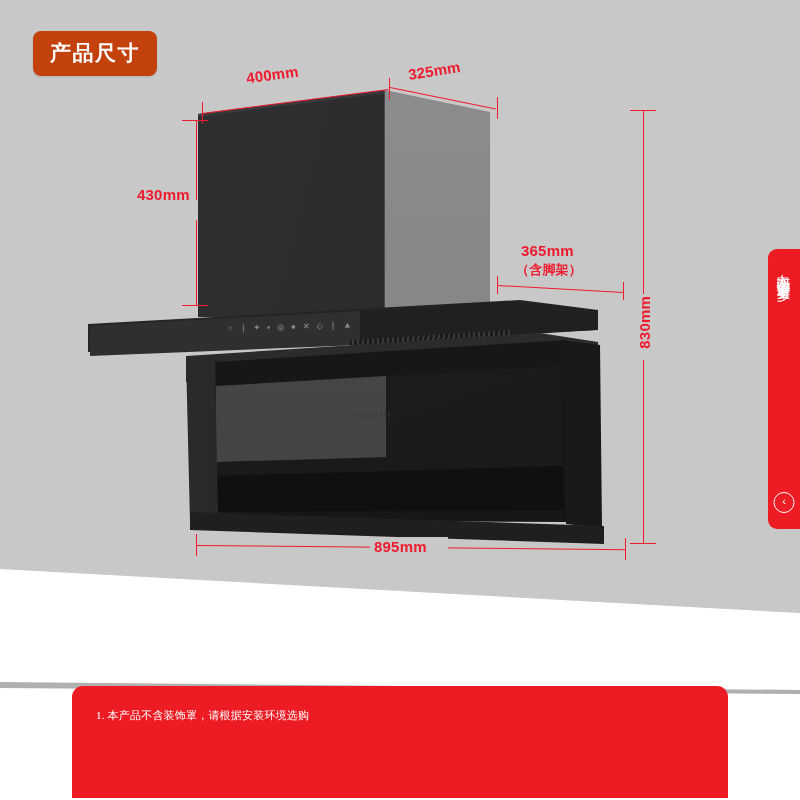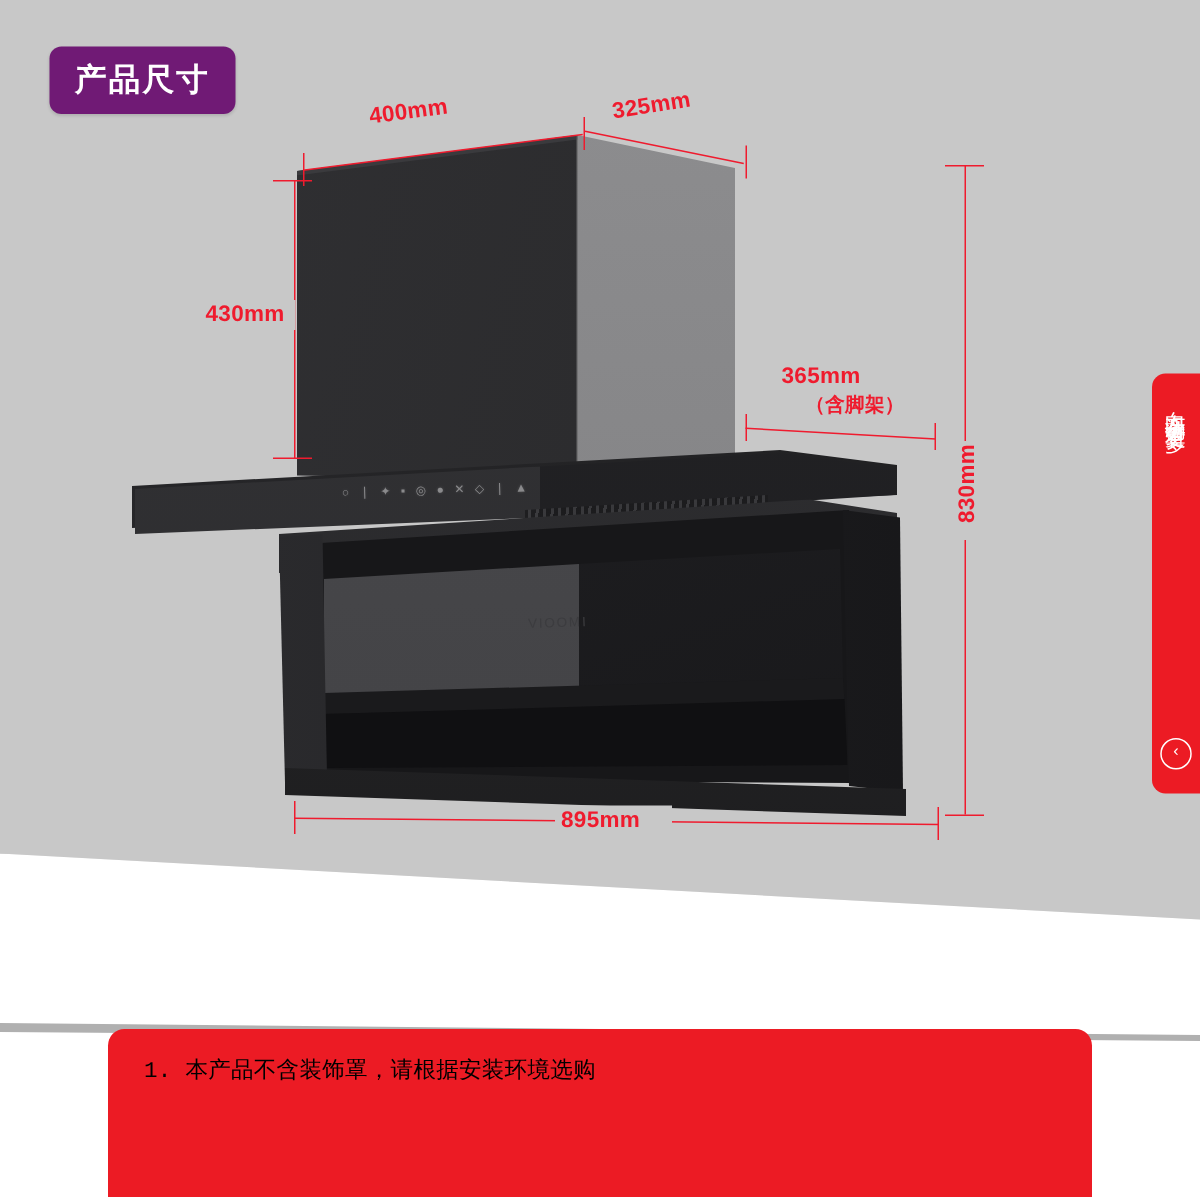"产品尺寸" .size-badge { background: #701a75 -> #c2410c }
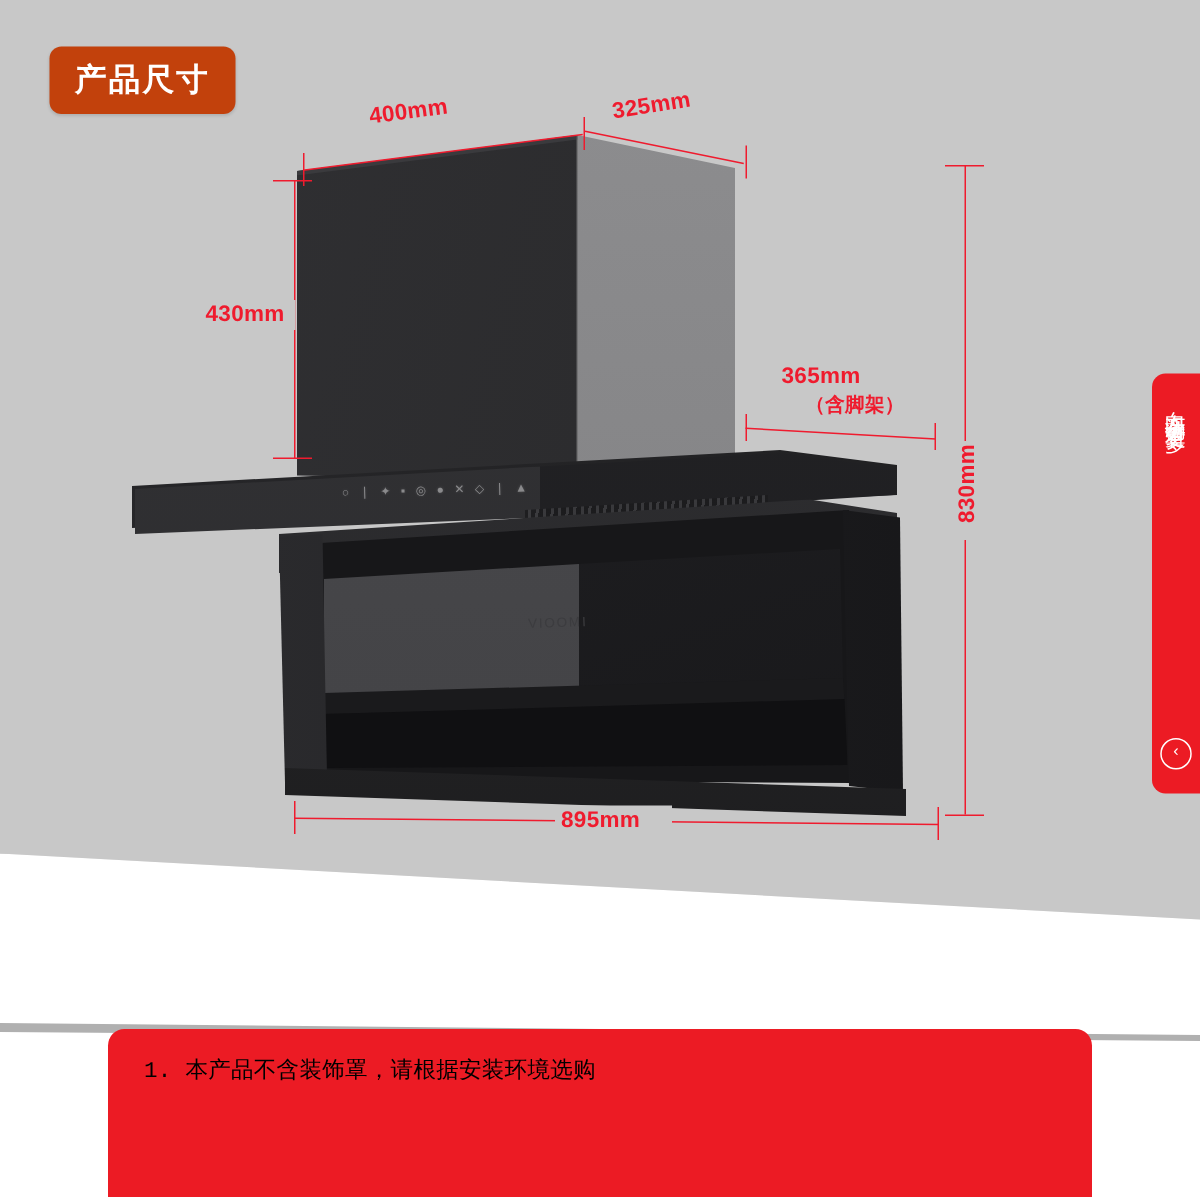"430mm" div.dim-label { top: 201px -> 186px }
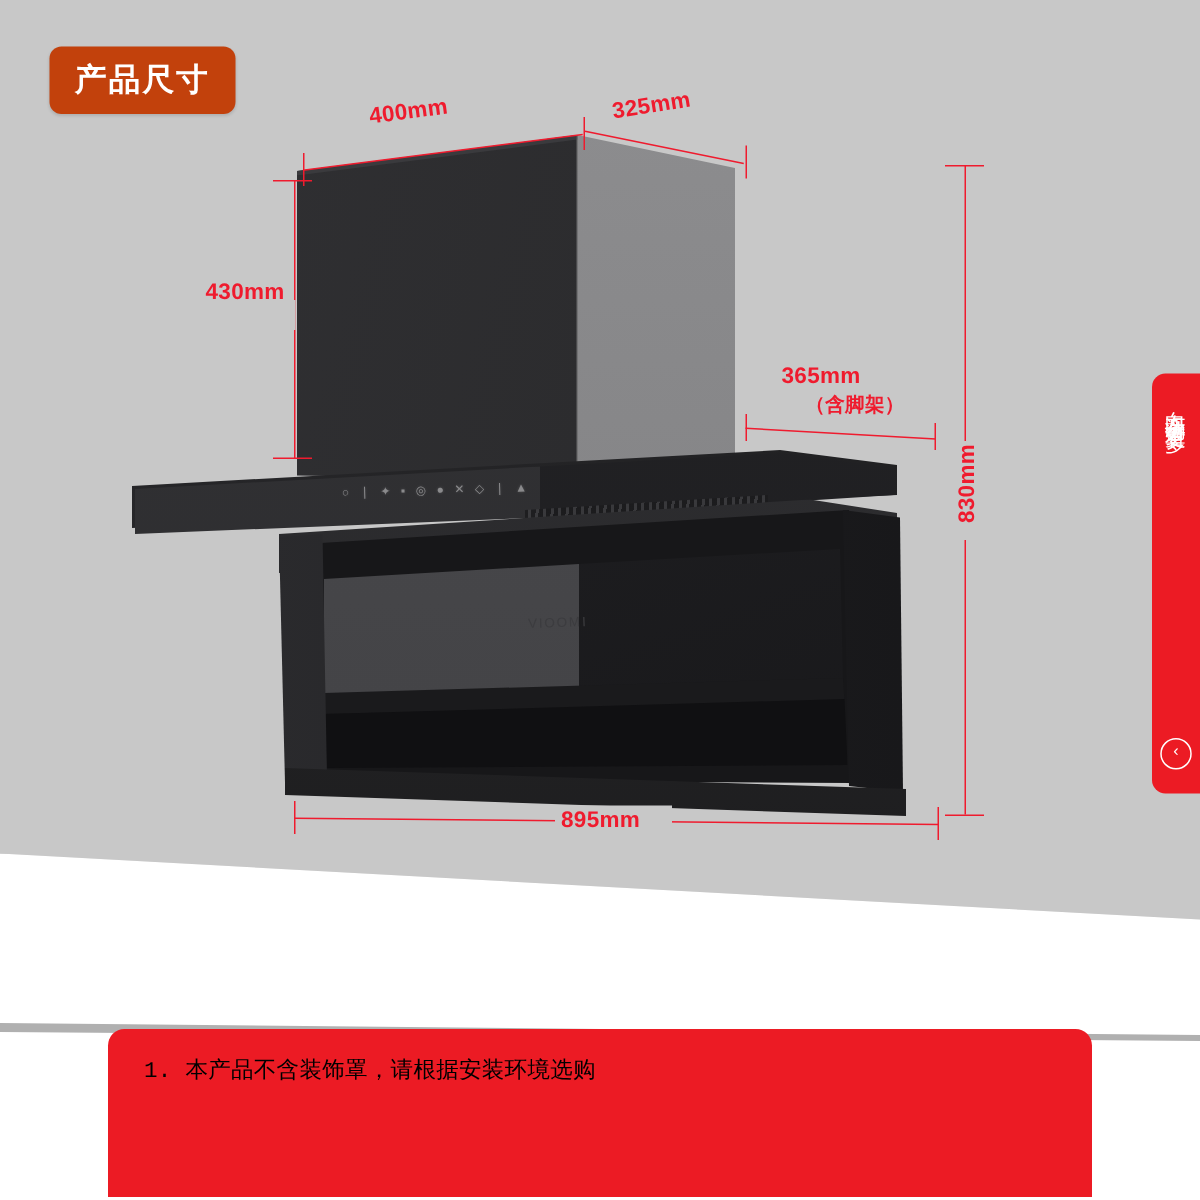"（含脚架）" div.dim-label { left: 537px -> 516px }
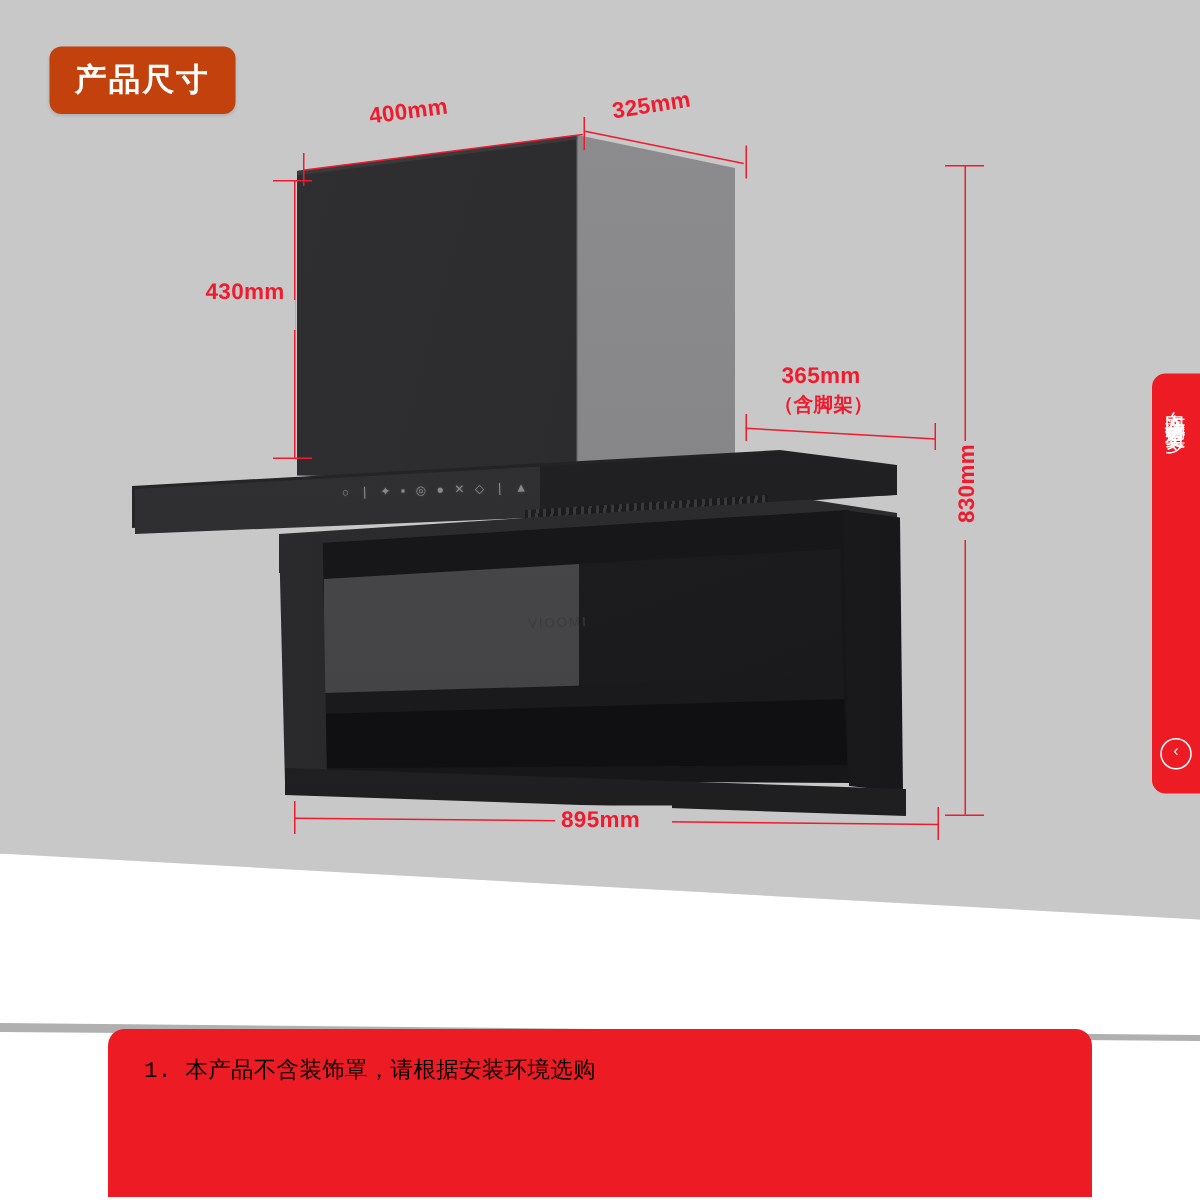"1. 本产品不含装饰罩，请根据安装环境选购" .notice-line { color: #000000 -> #ffffff; font-family: Liberation Mono, monospace -> Liberation Serif, serif; font-size: 15px -> 11px }
